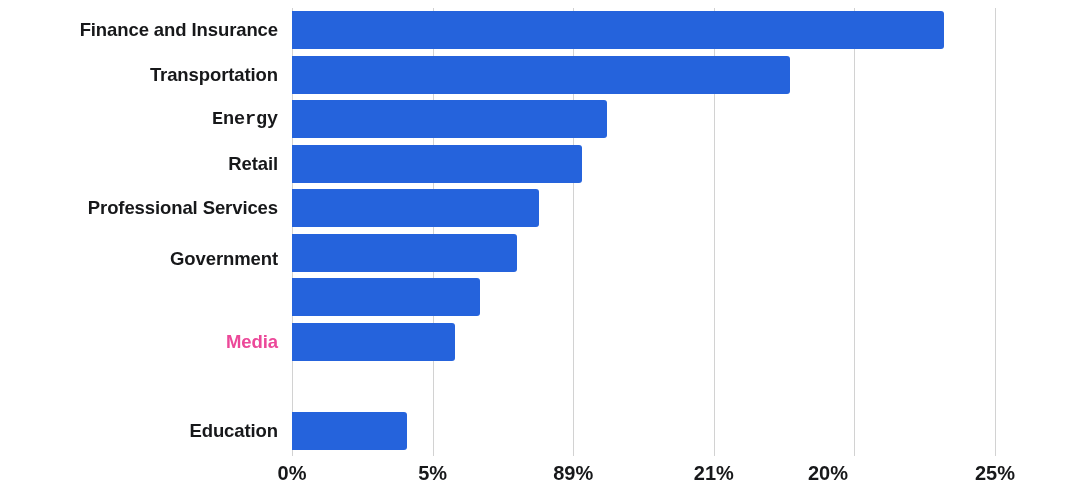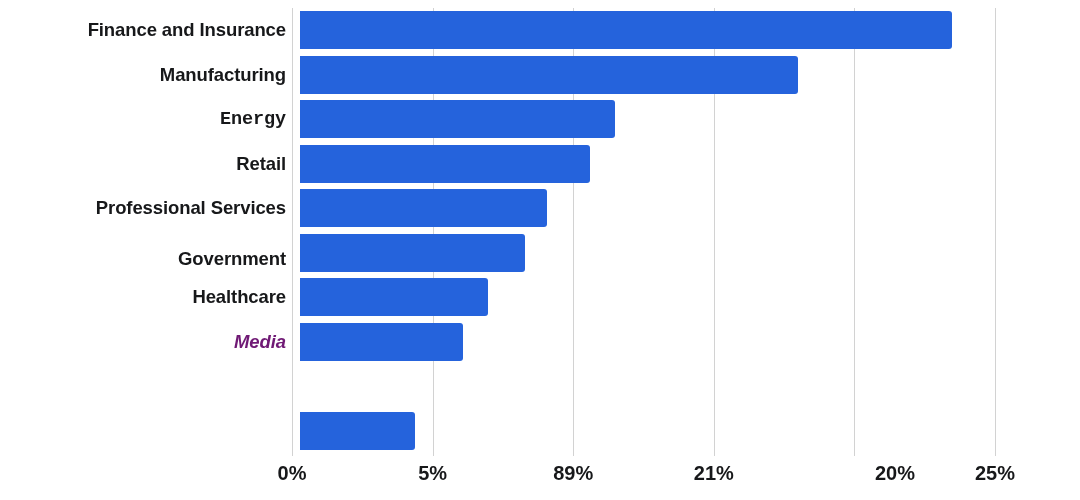"Finance and Insurance" .row { left: 8px -> 0 }
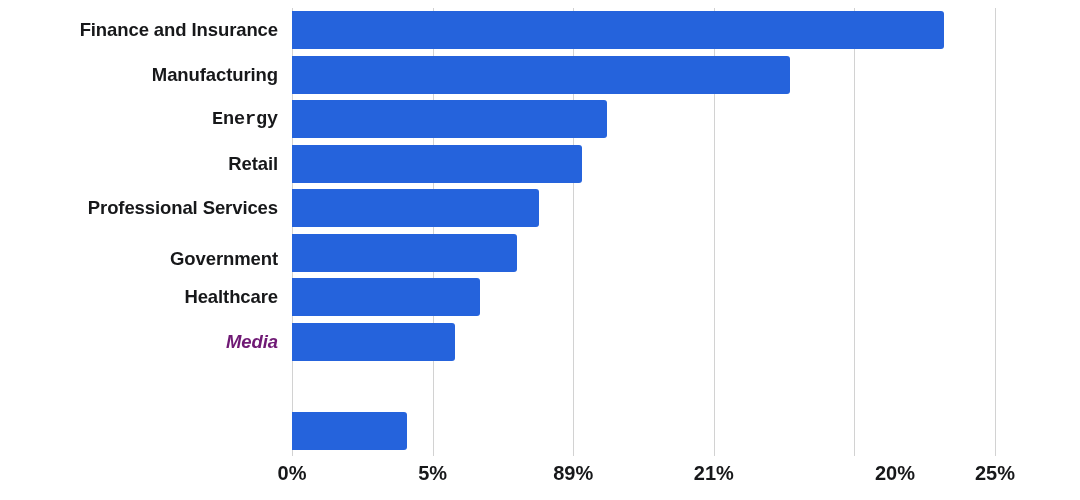"Manufacturing" div.cat-label { text: Manufacturing -> Transportation }
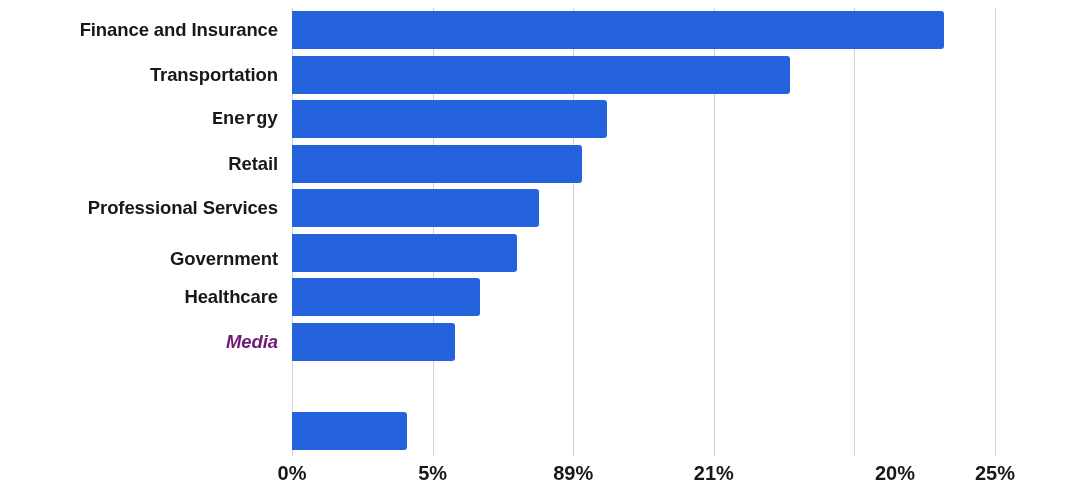"Healthcare" div.cat-label { html: <div>Healthcare</div> -> none }
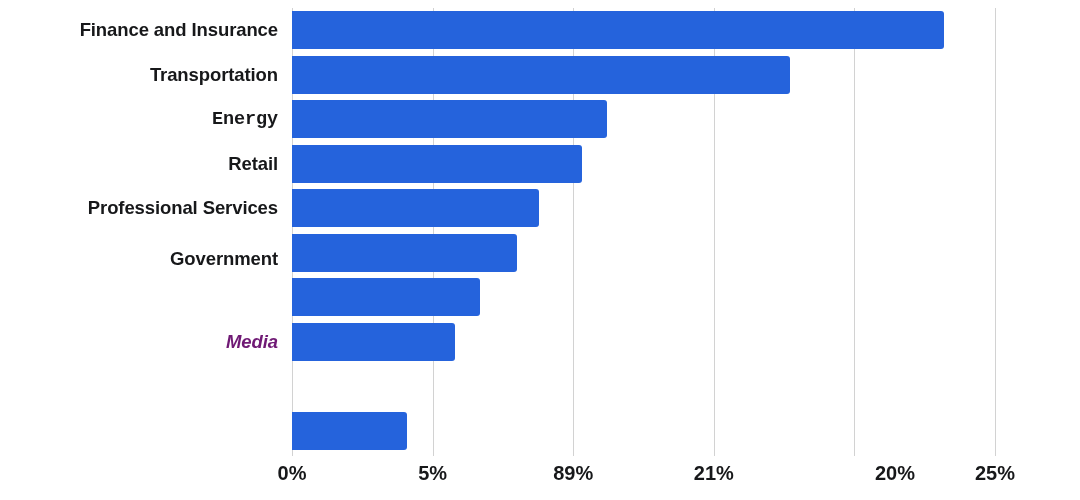"Media" div.cat-label { color: #701a75 -> #ec4899; font-style: italic -> none }
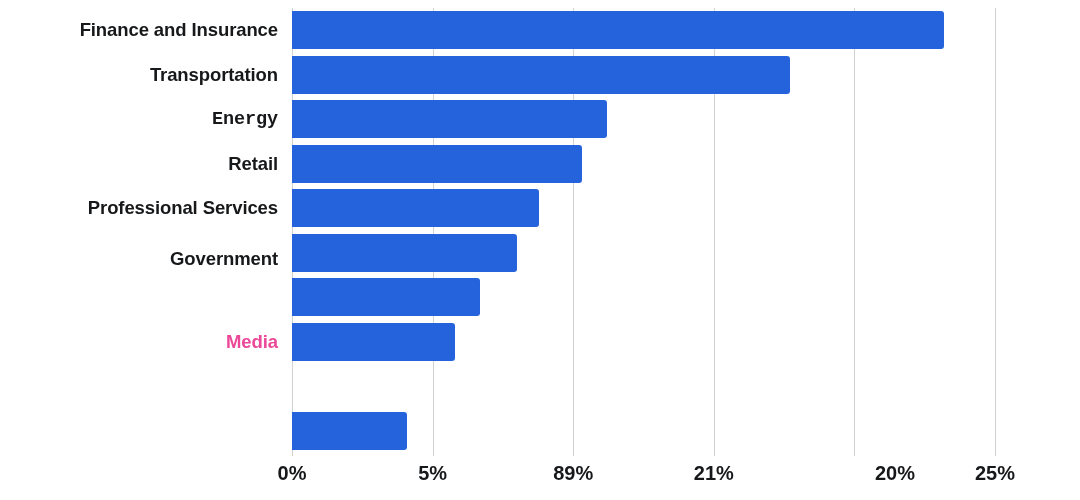"Education" div.cat-label { html: none -> <div>Education</div> }
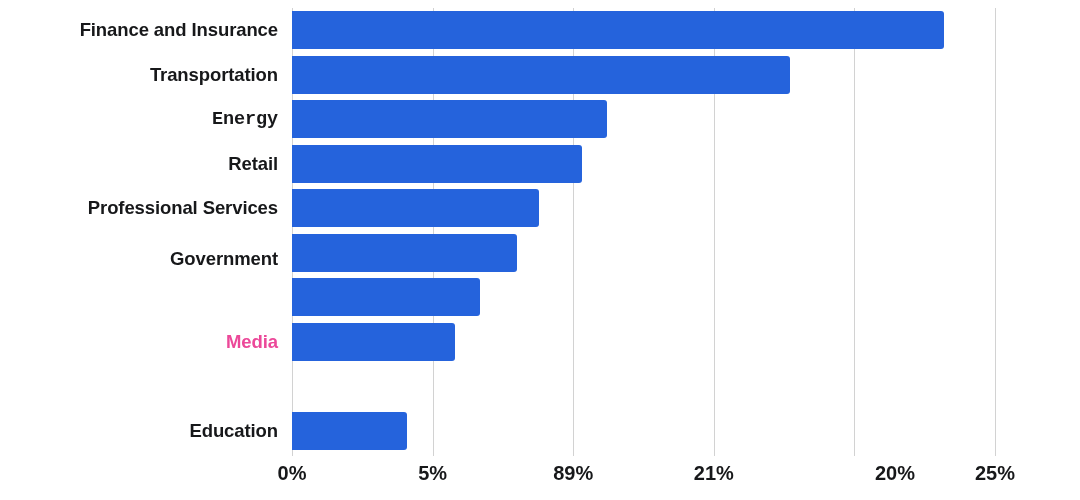"20%" div.tick-label { left: 895px -> 828px }
